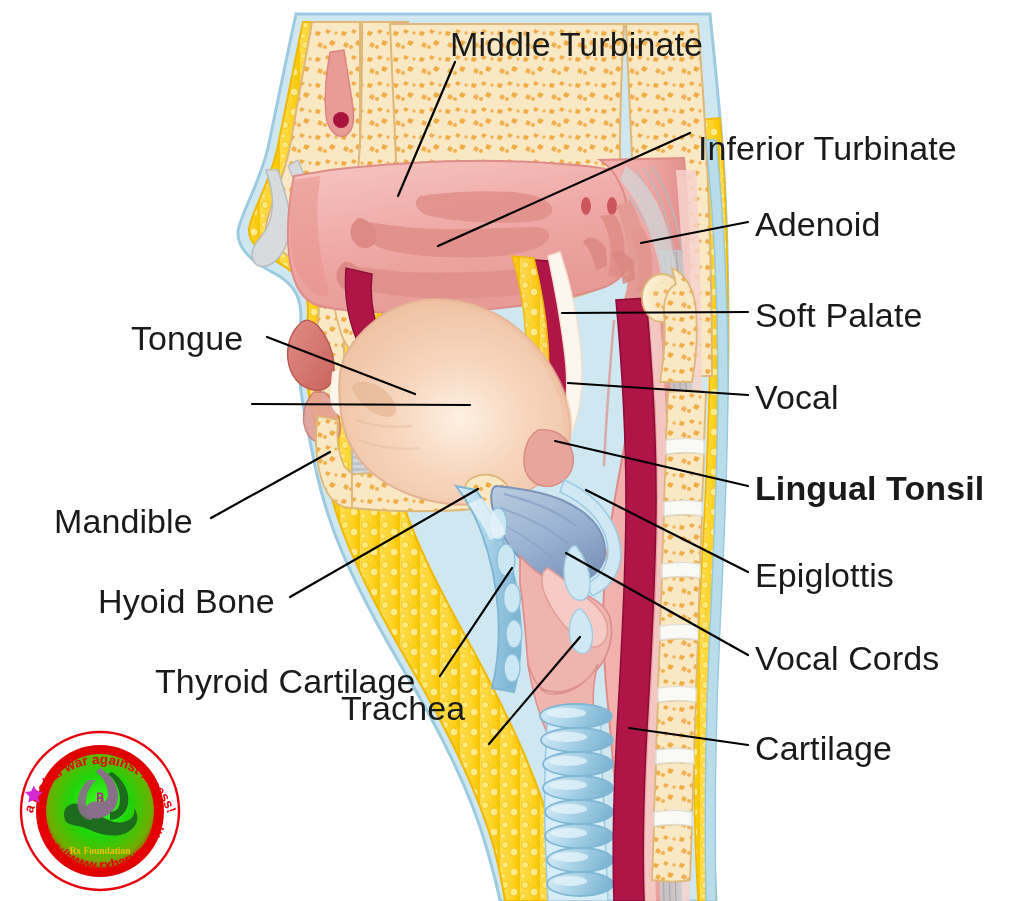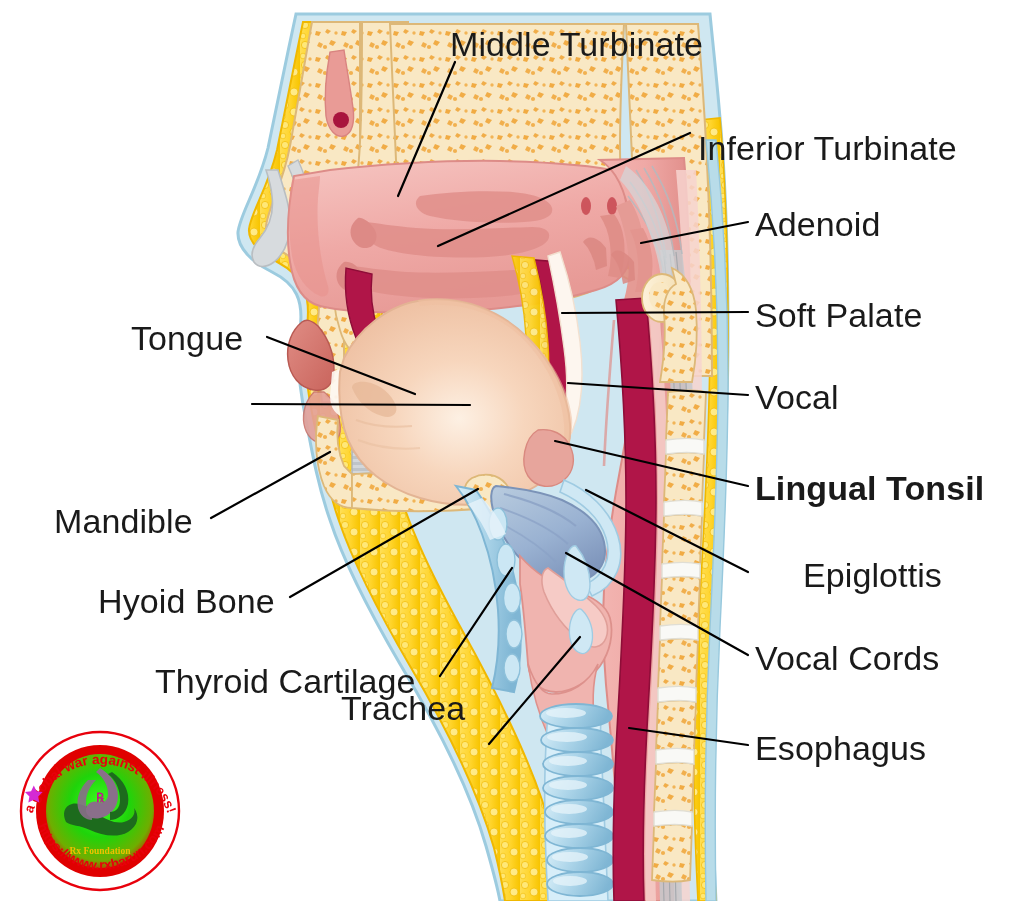"Epiglottis" div.lbl { margin-left: 48px -> none }
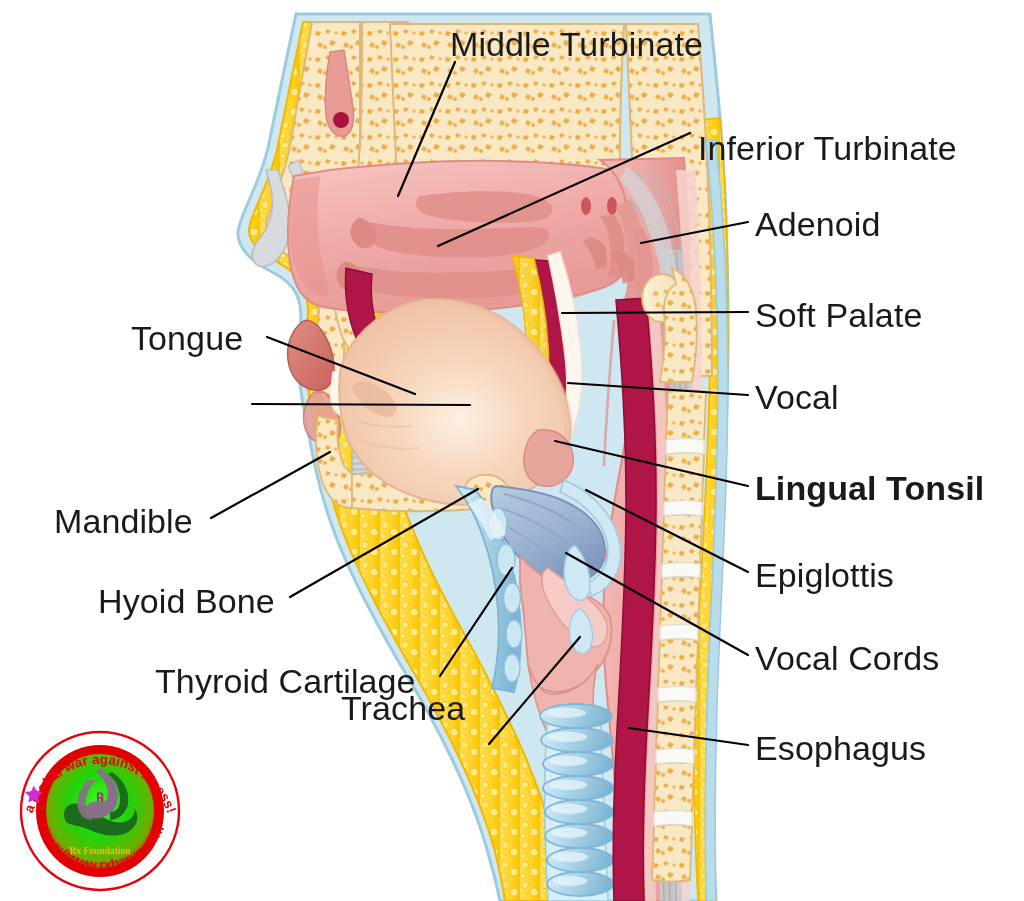"Esophagus" div.lbl { text: Esophagus -> Cartilage }
